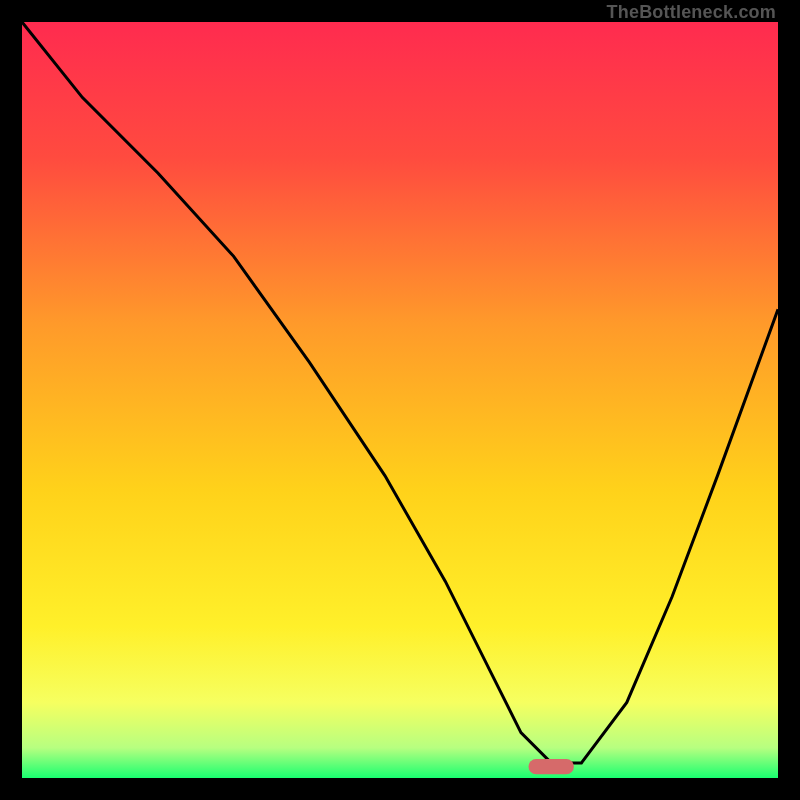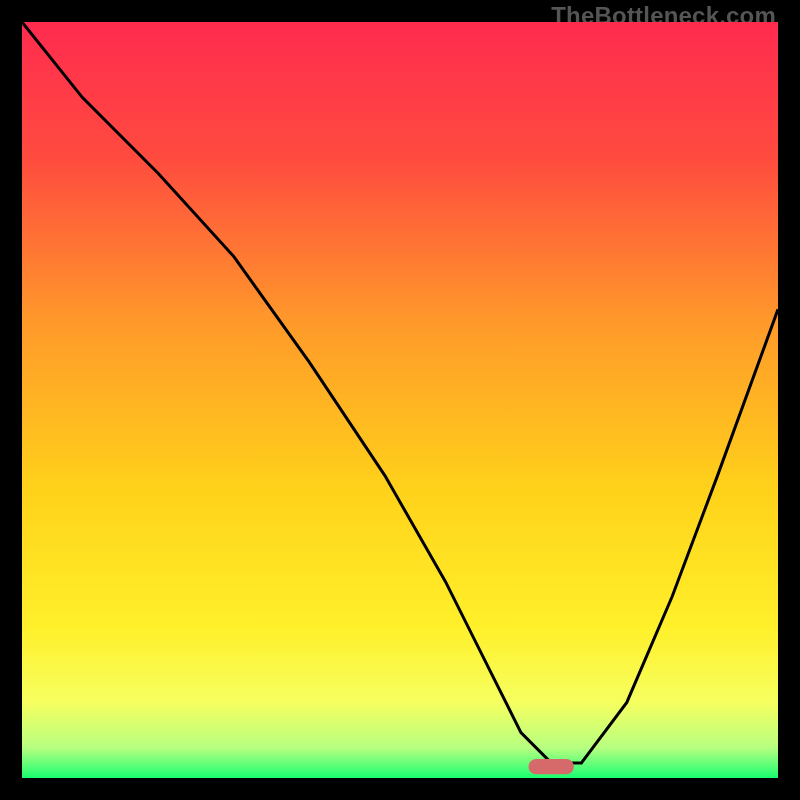"TheBottleneck.com" .watermark { font-size: 24px -> 18px }
